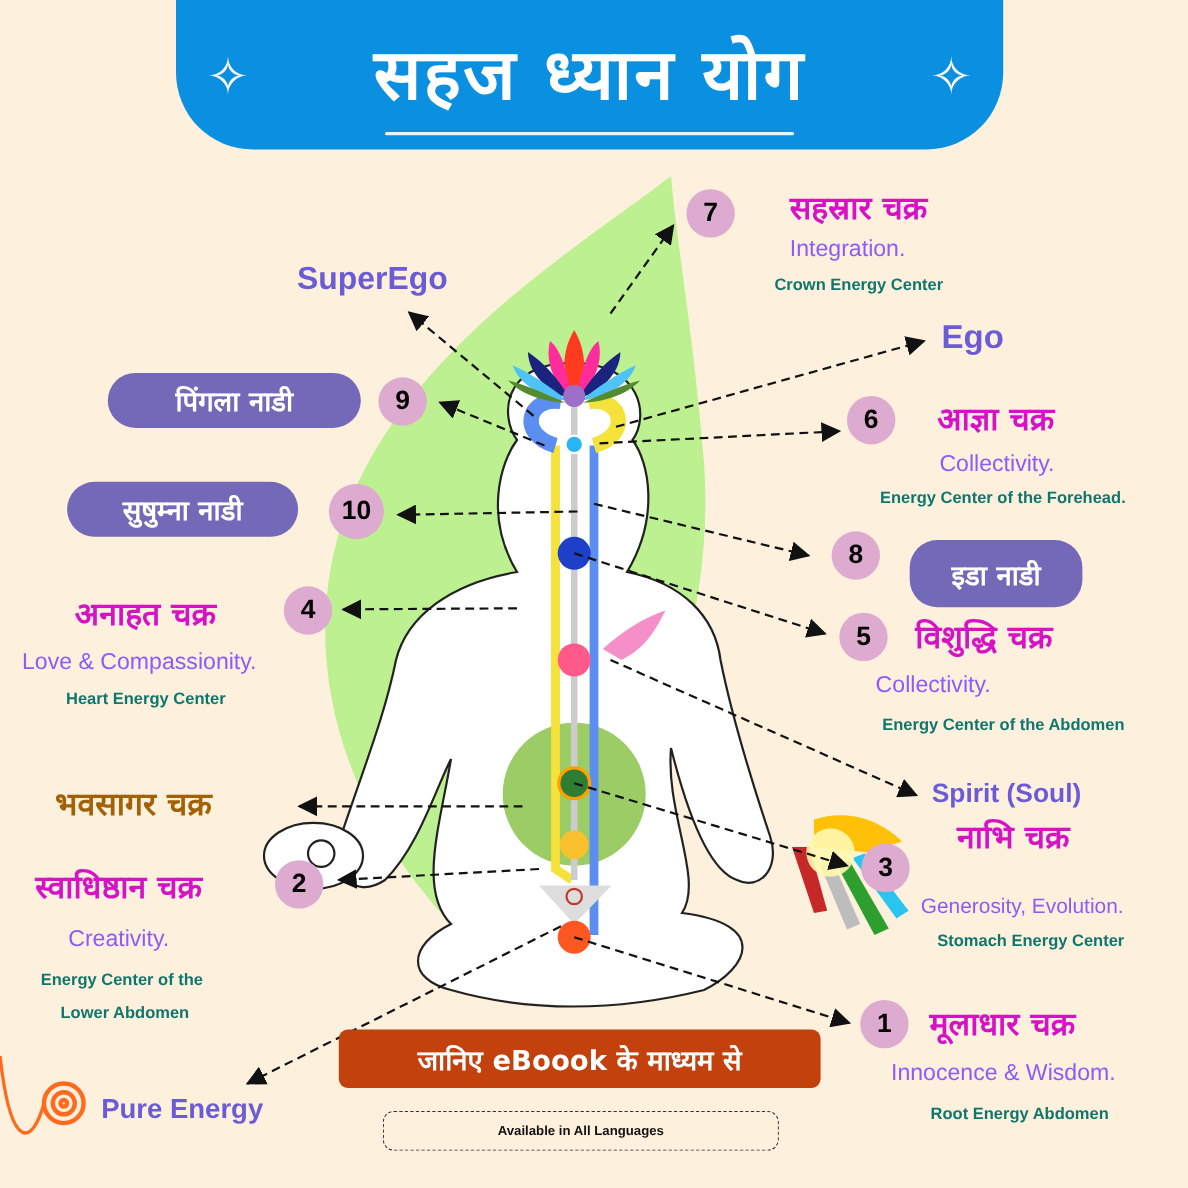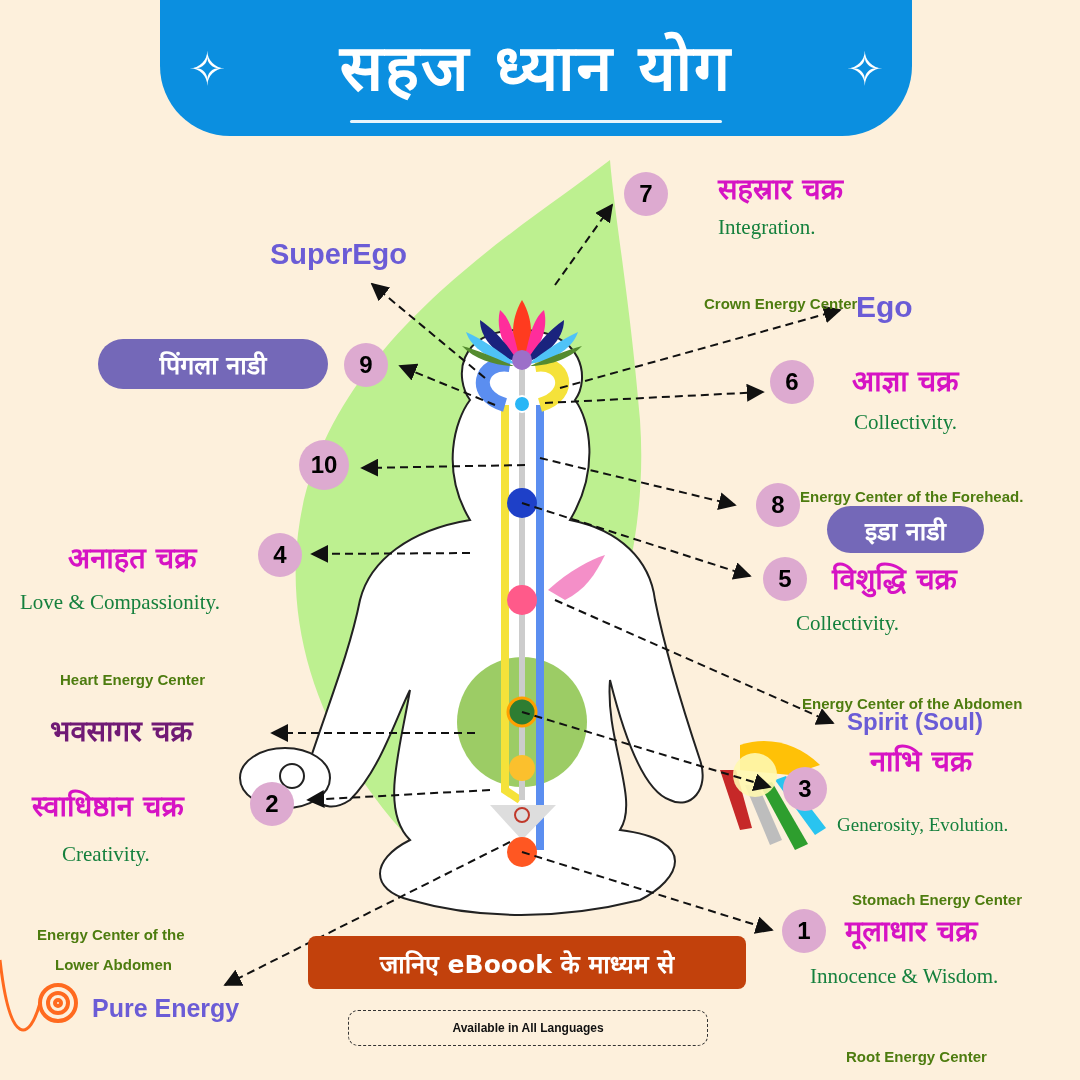"Integration." .quality { color: #15803d -> #8b5cf6; font-family: Liberation Serif, serif -> Liberation Sans, sans-serif }
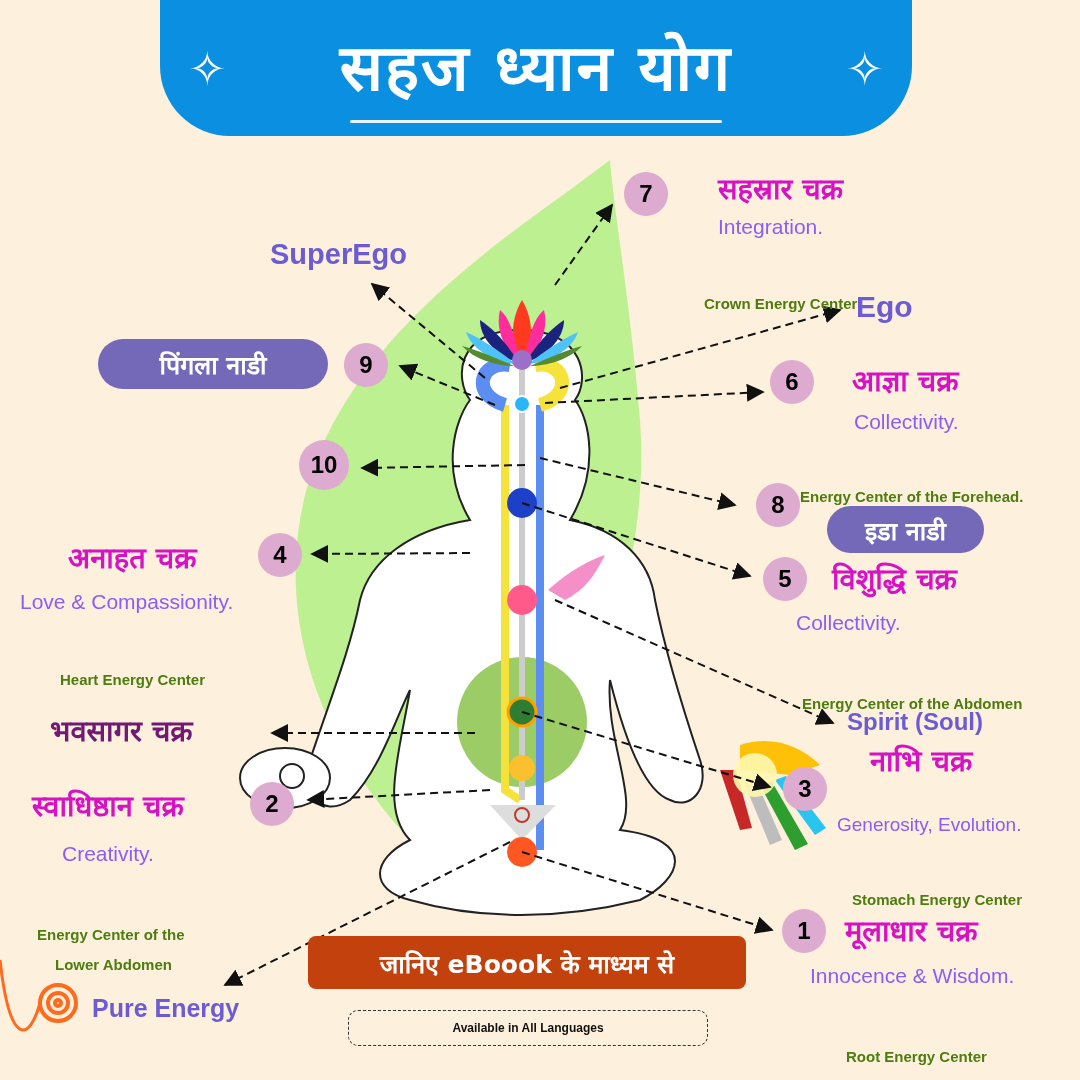"Crown Energy Center" .center-label { color: #4d7c0f -> #0f766e; margin-top: 44px -> none }
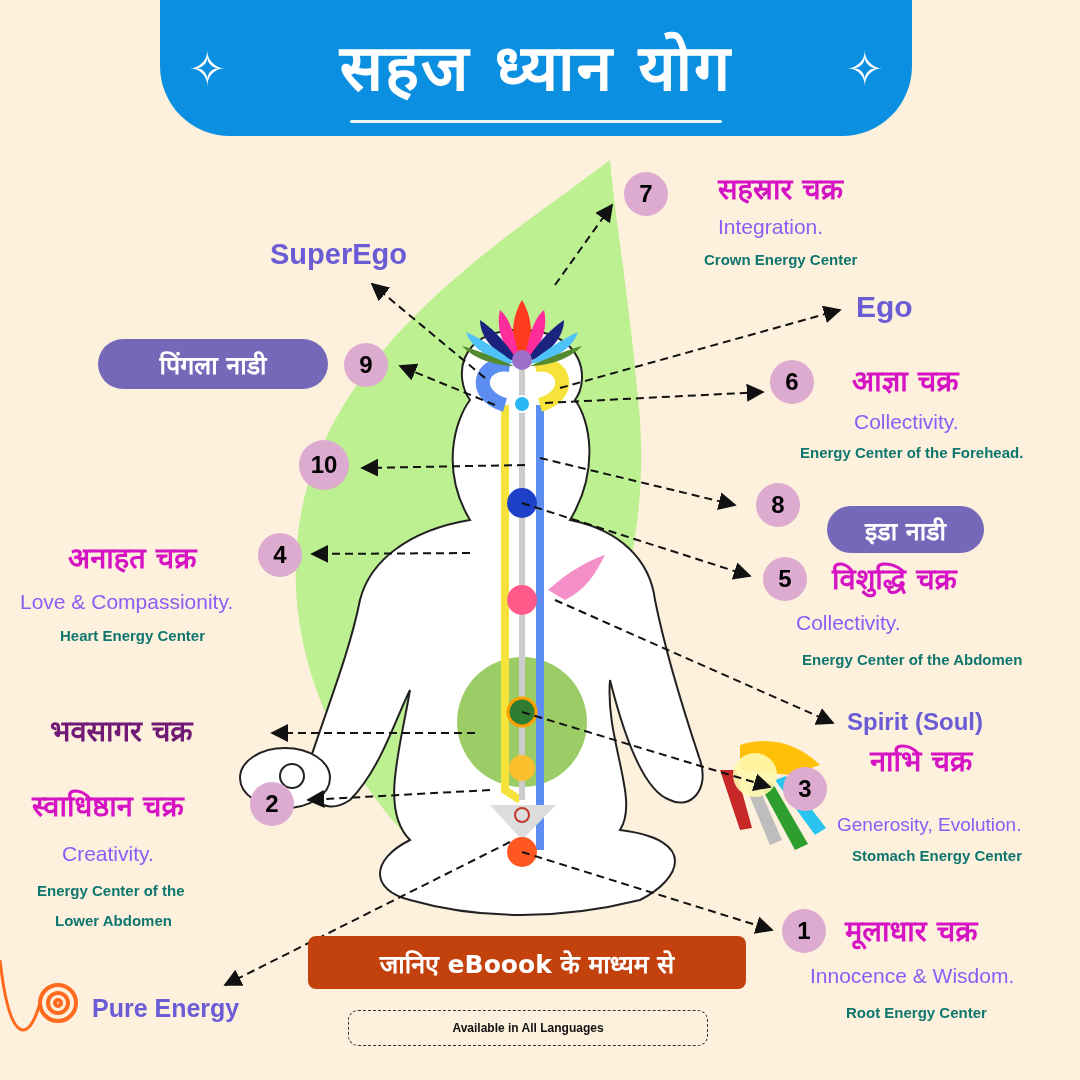"सुषुम्ना नाडी" div.pill { html: none -> <div>सुषुम्ना नाडी</div> }
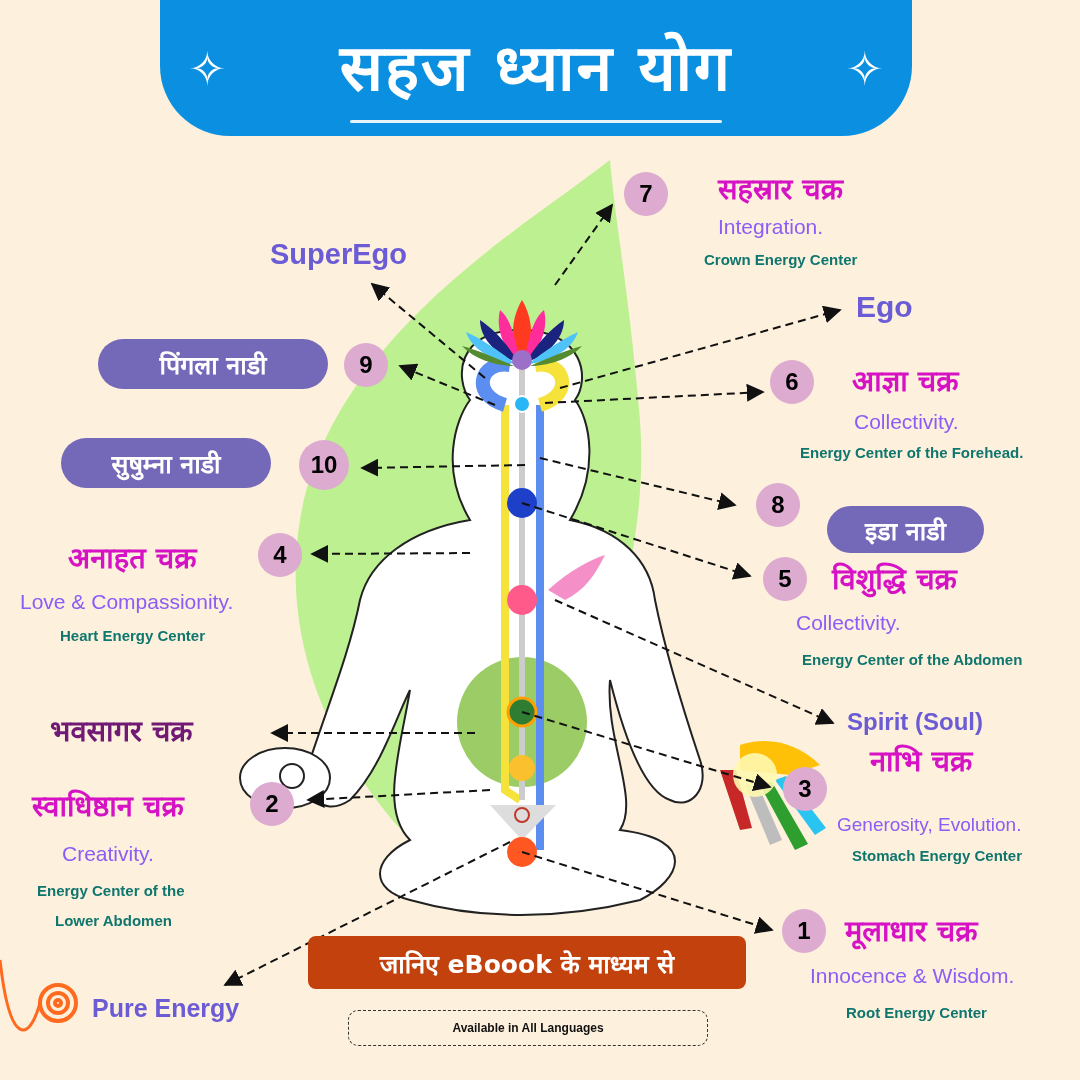"इडा नाडी" div.pill { height: 47px -> 61px; top: 506px -> 491px }
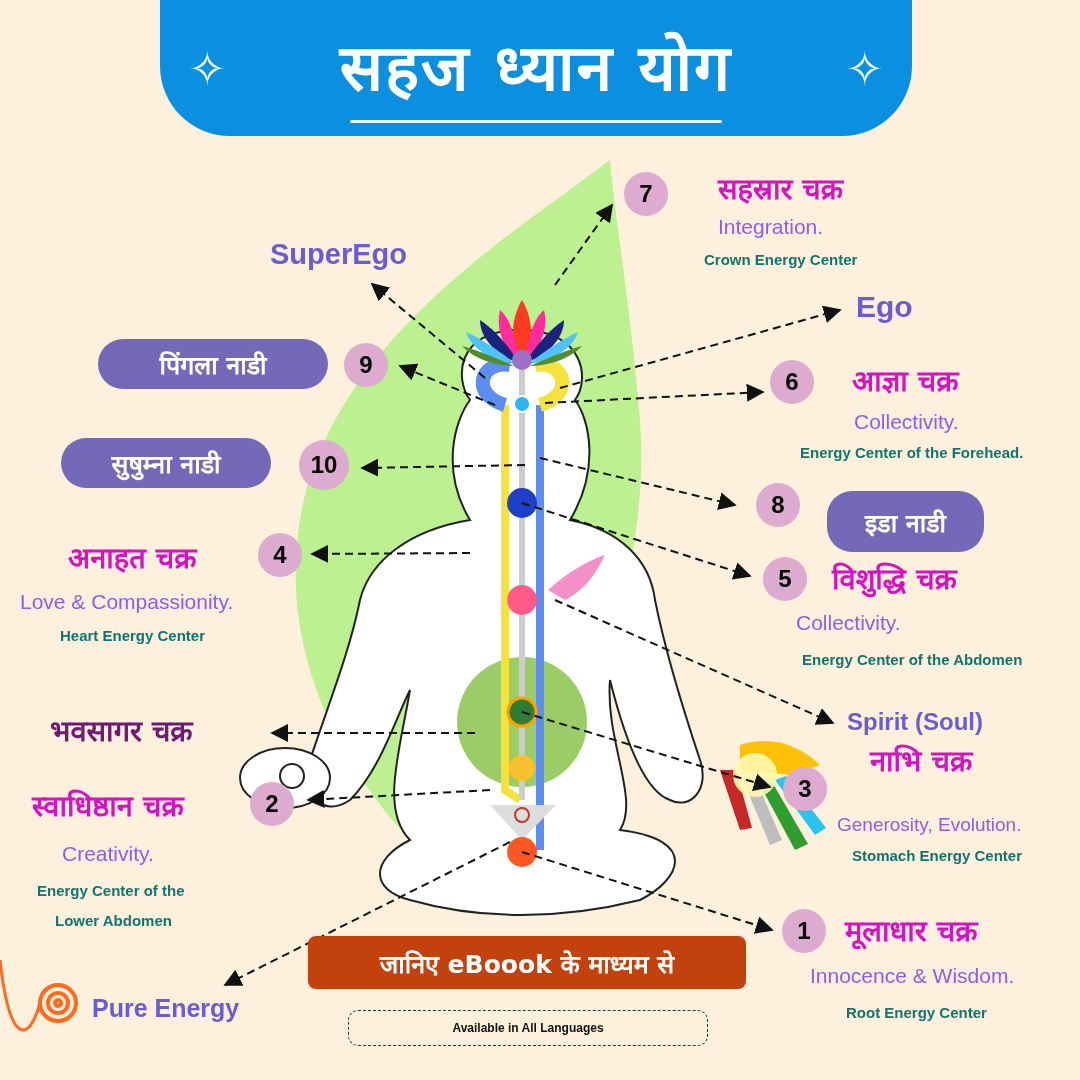"भवसागर चक्र" .hindi-purple { color: #701a75 -> #a16207 }
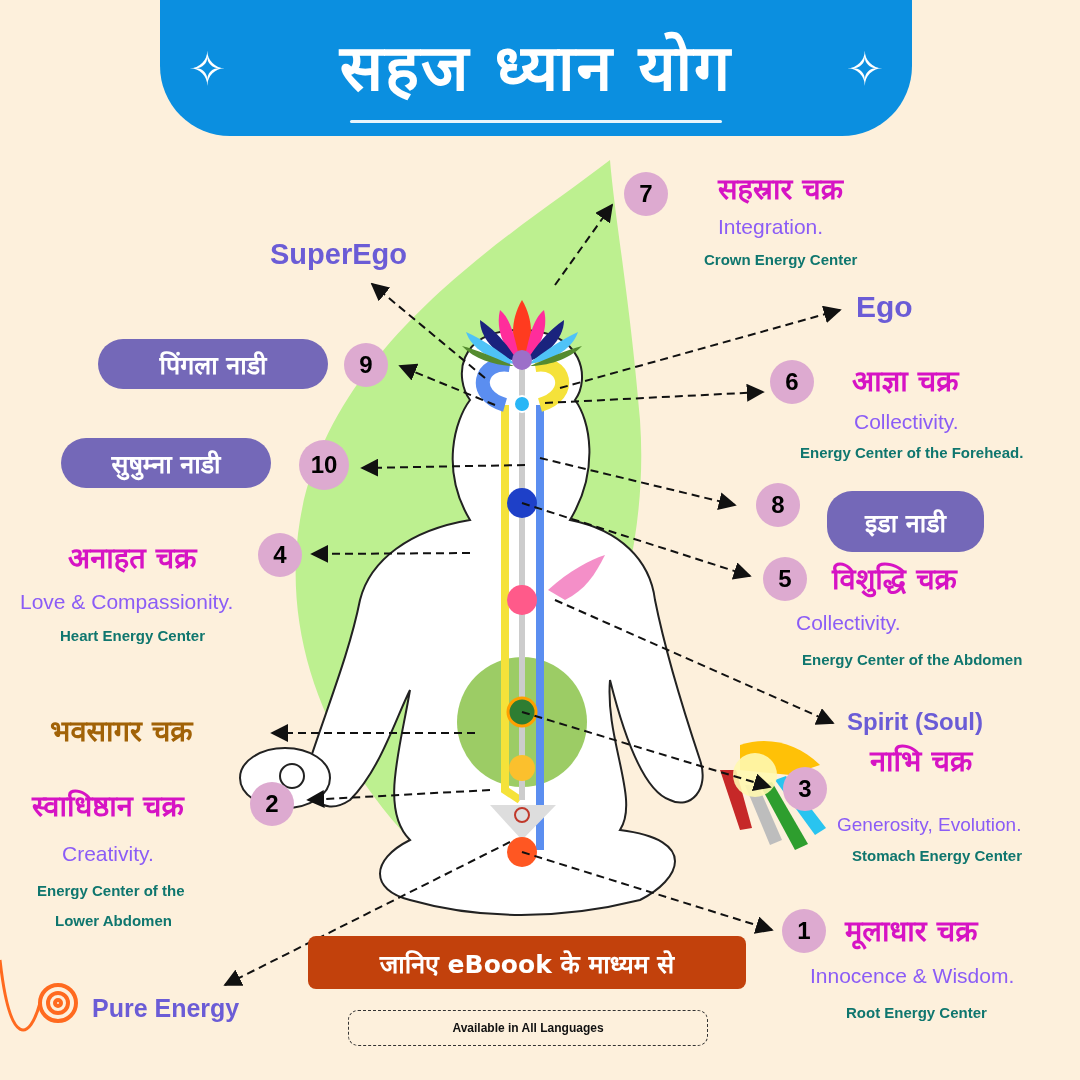"Root Energy Center" div.center-label { text: Center -> Abdomen }
